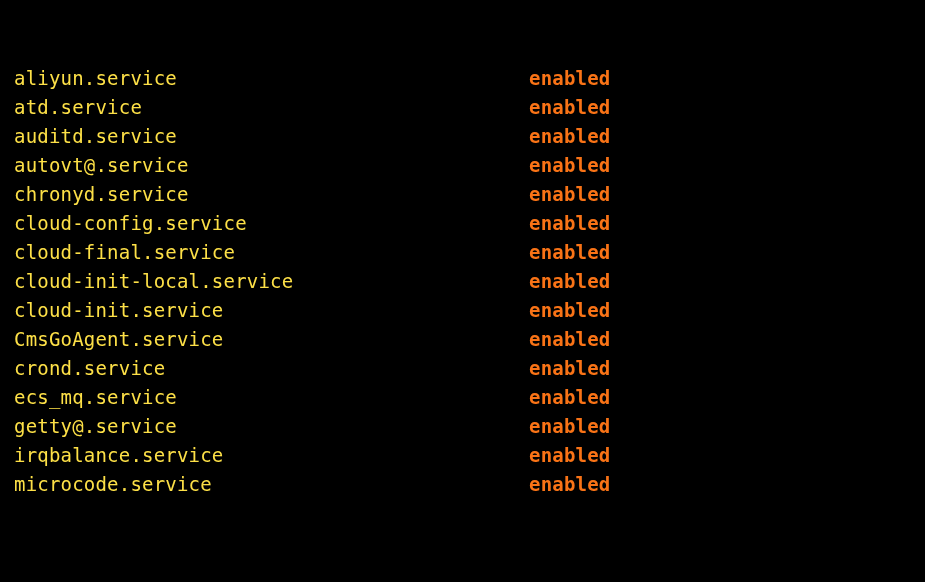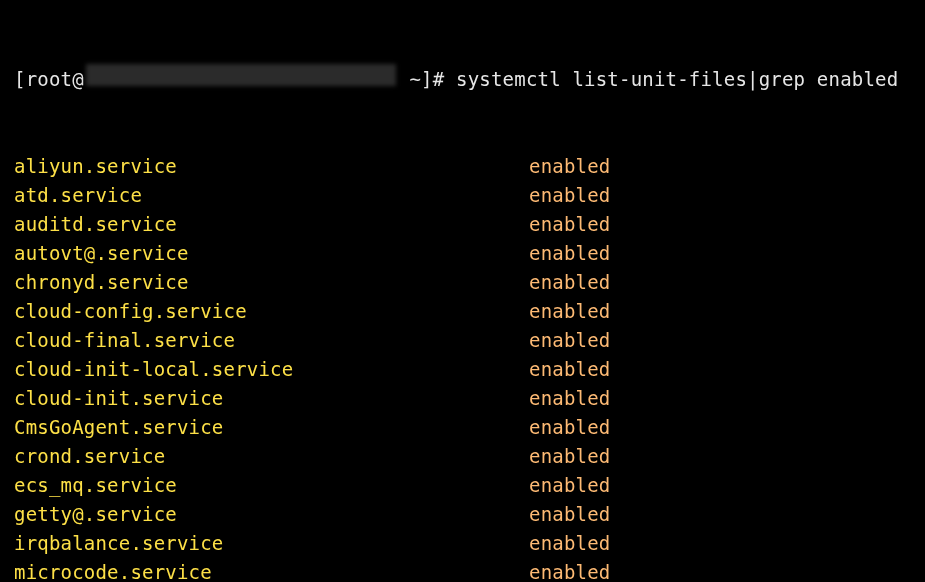"[root@" div.prompt-line { html: <div> <span>[root@</span> <span></span> <span> ~]# </span> <span>systemctl list-unit-files|grep enabled</span> </div> -> none }
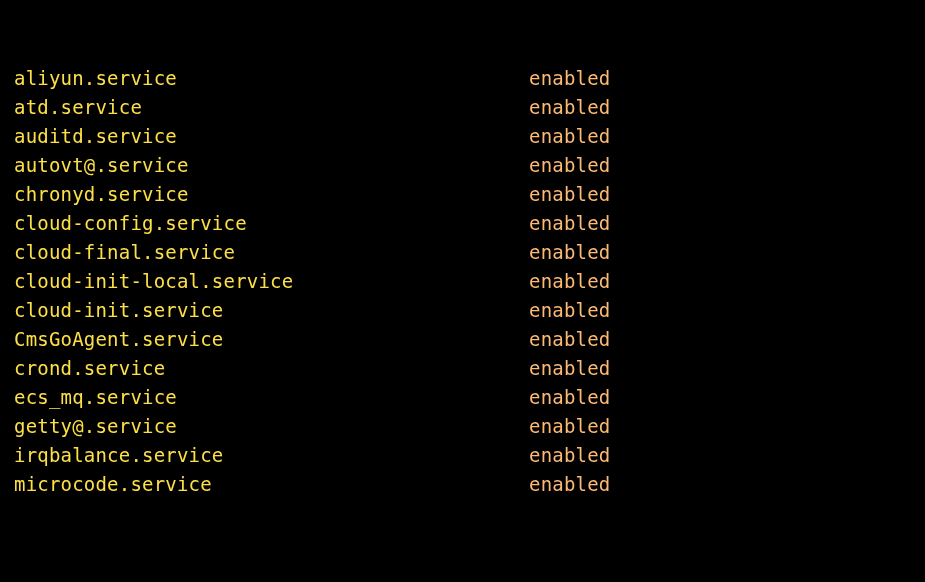"enabled" .col-state { color: #fdba74 -> #f97316; font-weight: 400 -> 700 }
